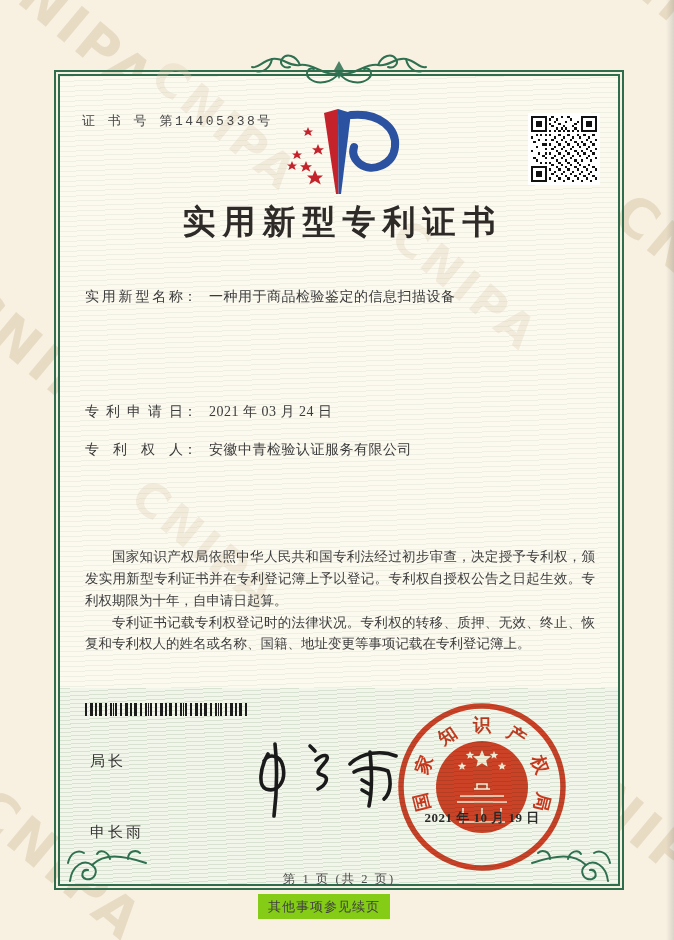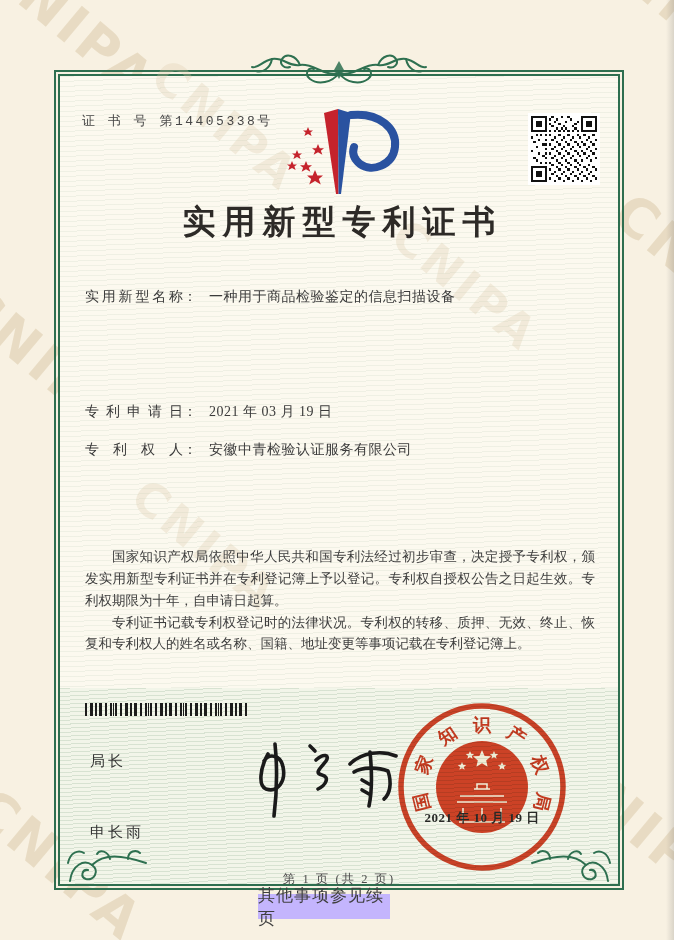"2021 年 03 月 19" span.vl { text: 19 -> 24 }
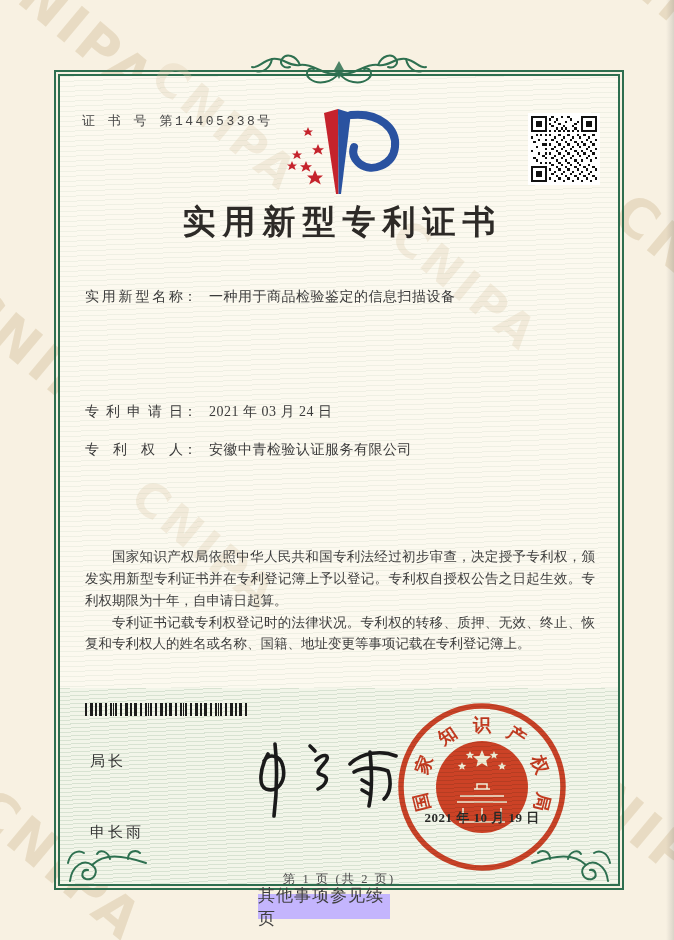"其他事项参见续页" .note { background: #c4b5fd -> #84cc16; font-size: 17px -> 13px }
